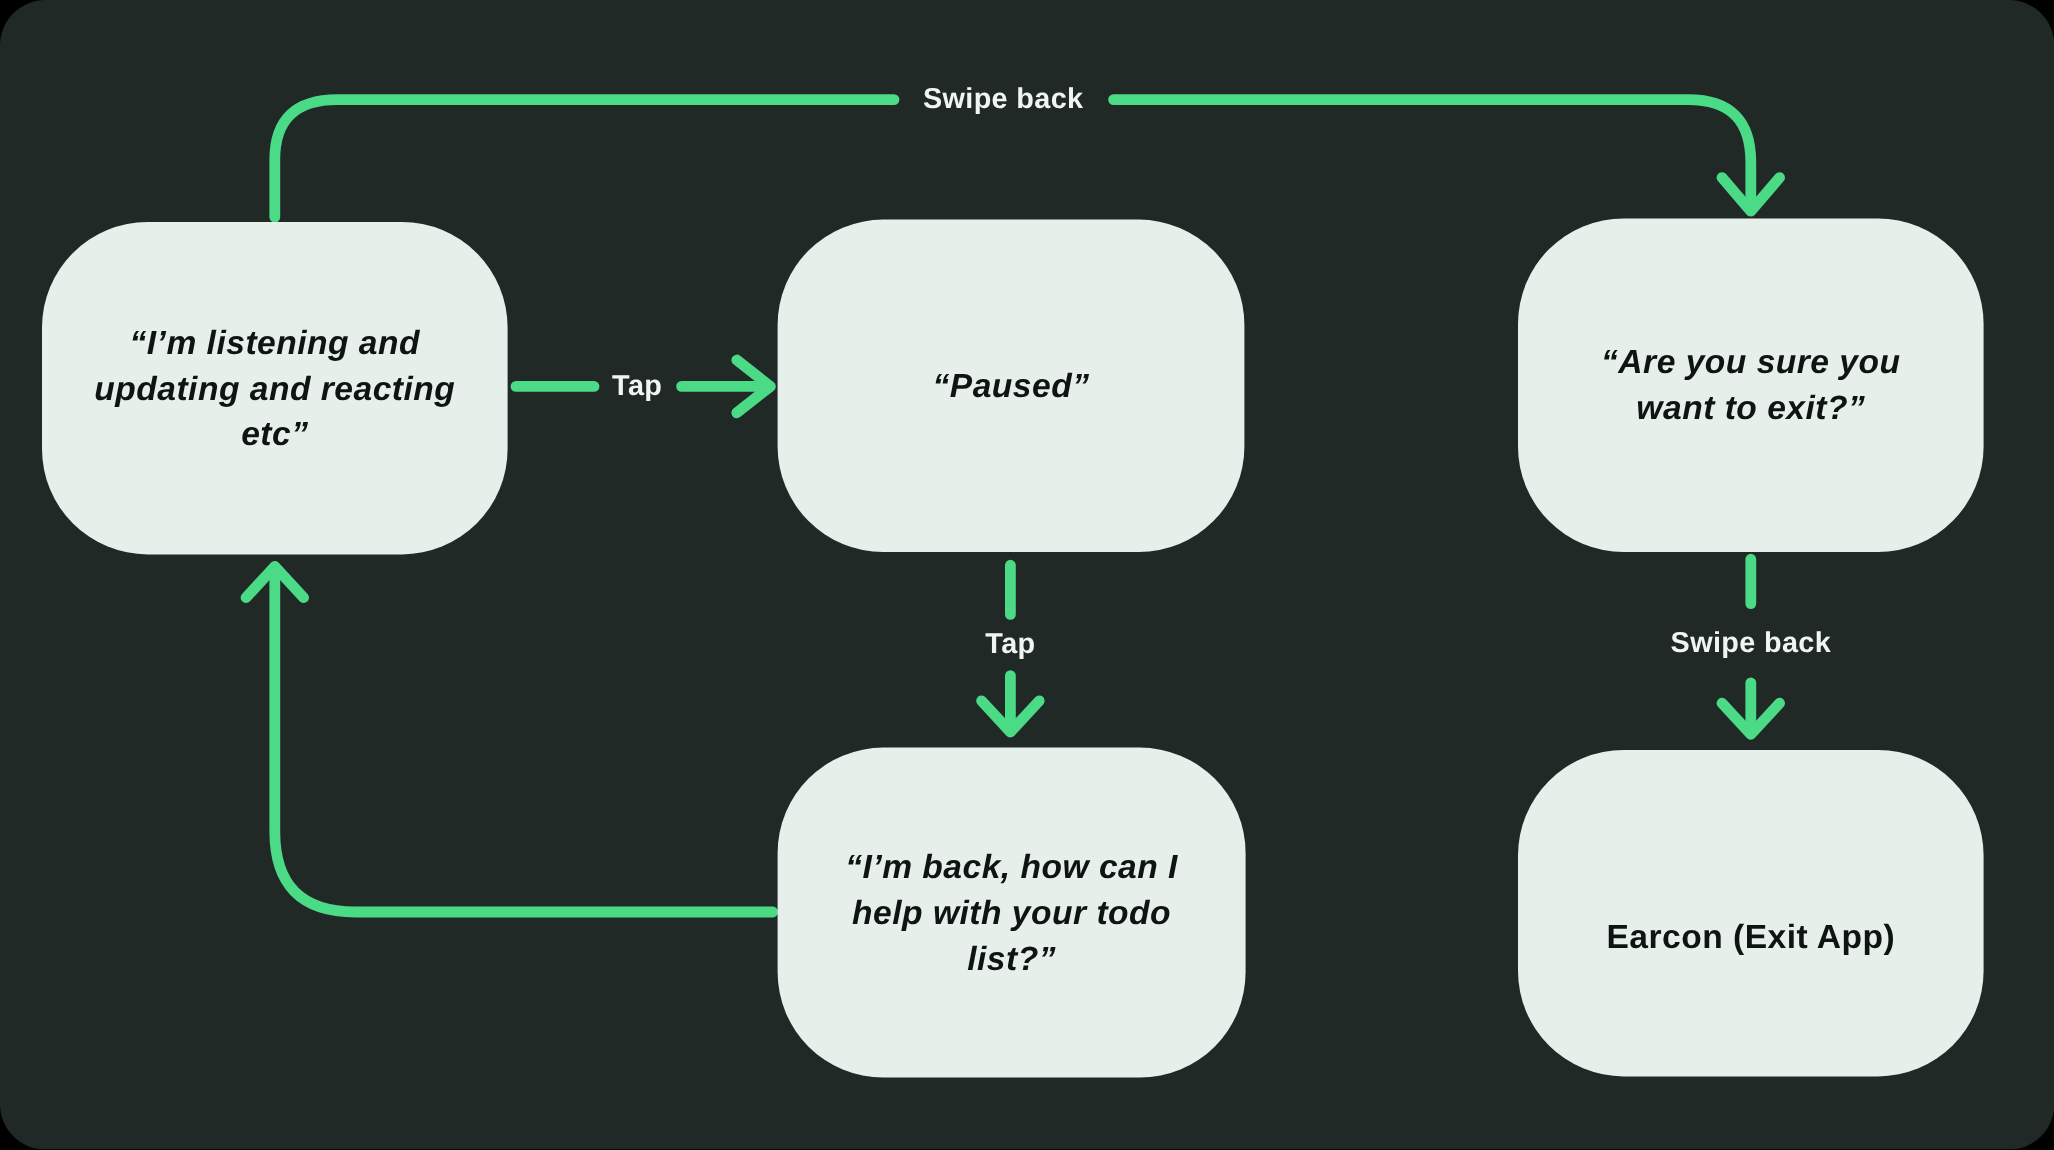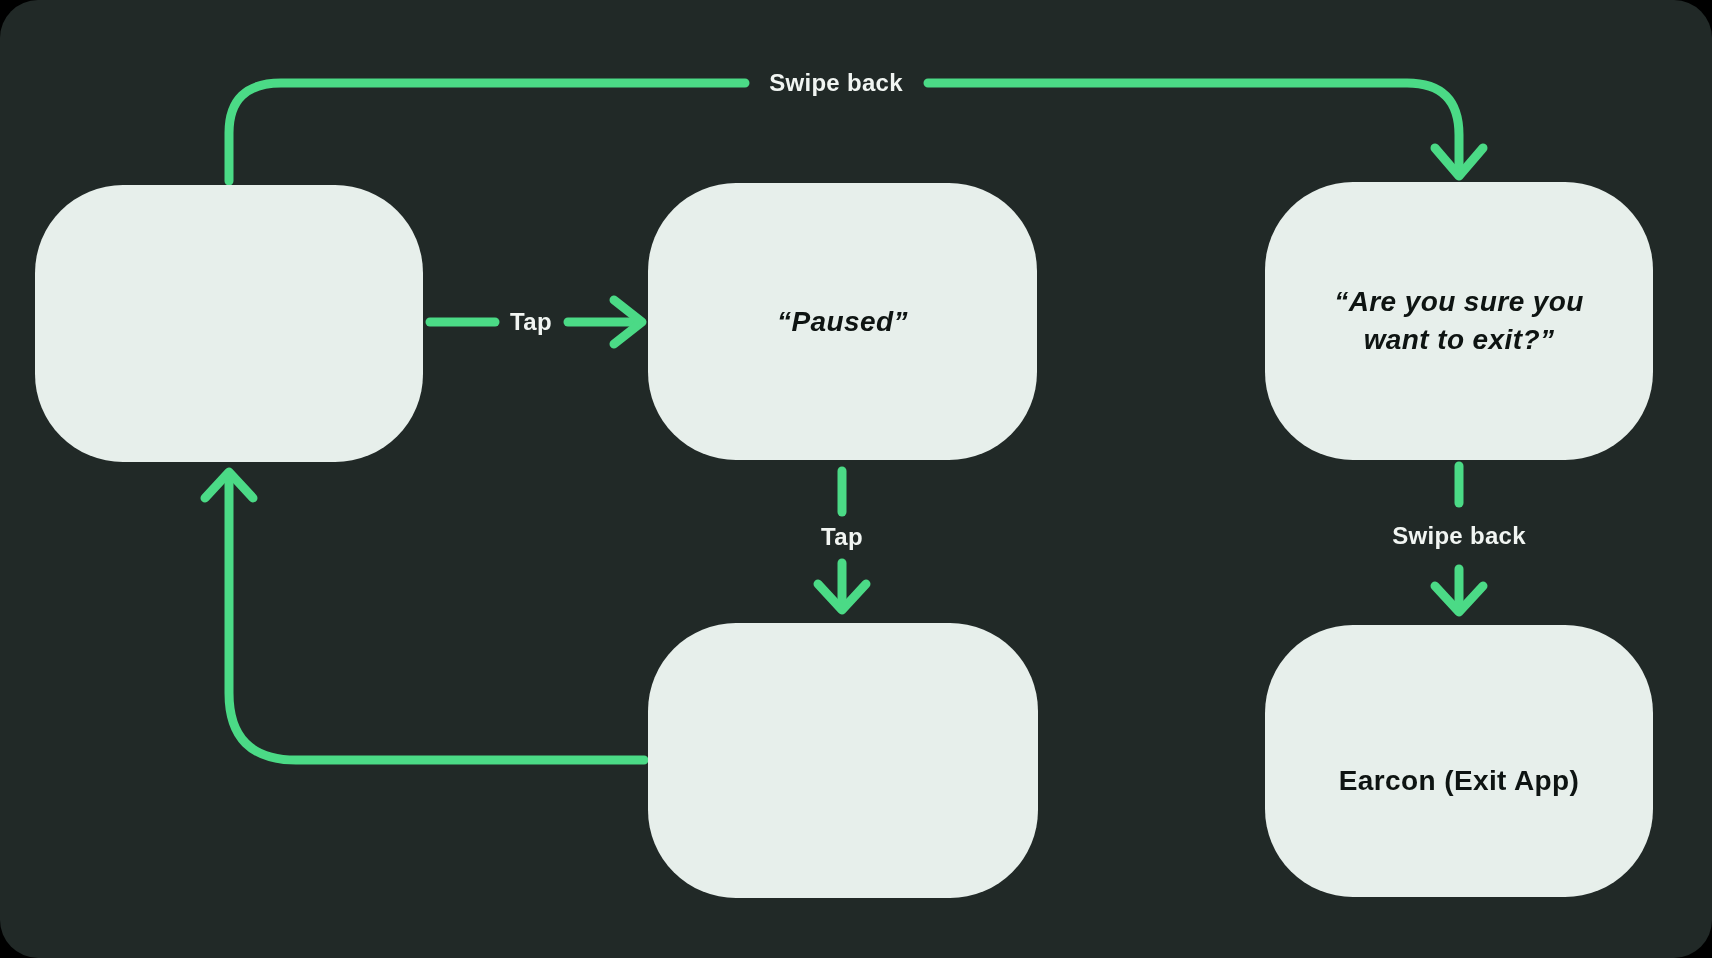"“I’m listening and" div.node-text { html: none -> <div>“I’m listening and updating and reacting etc”</div> }
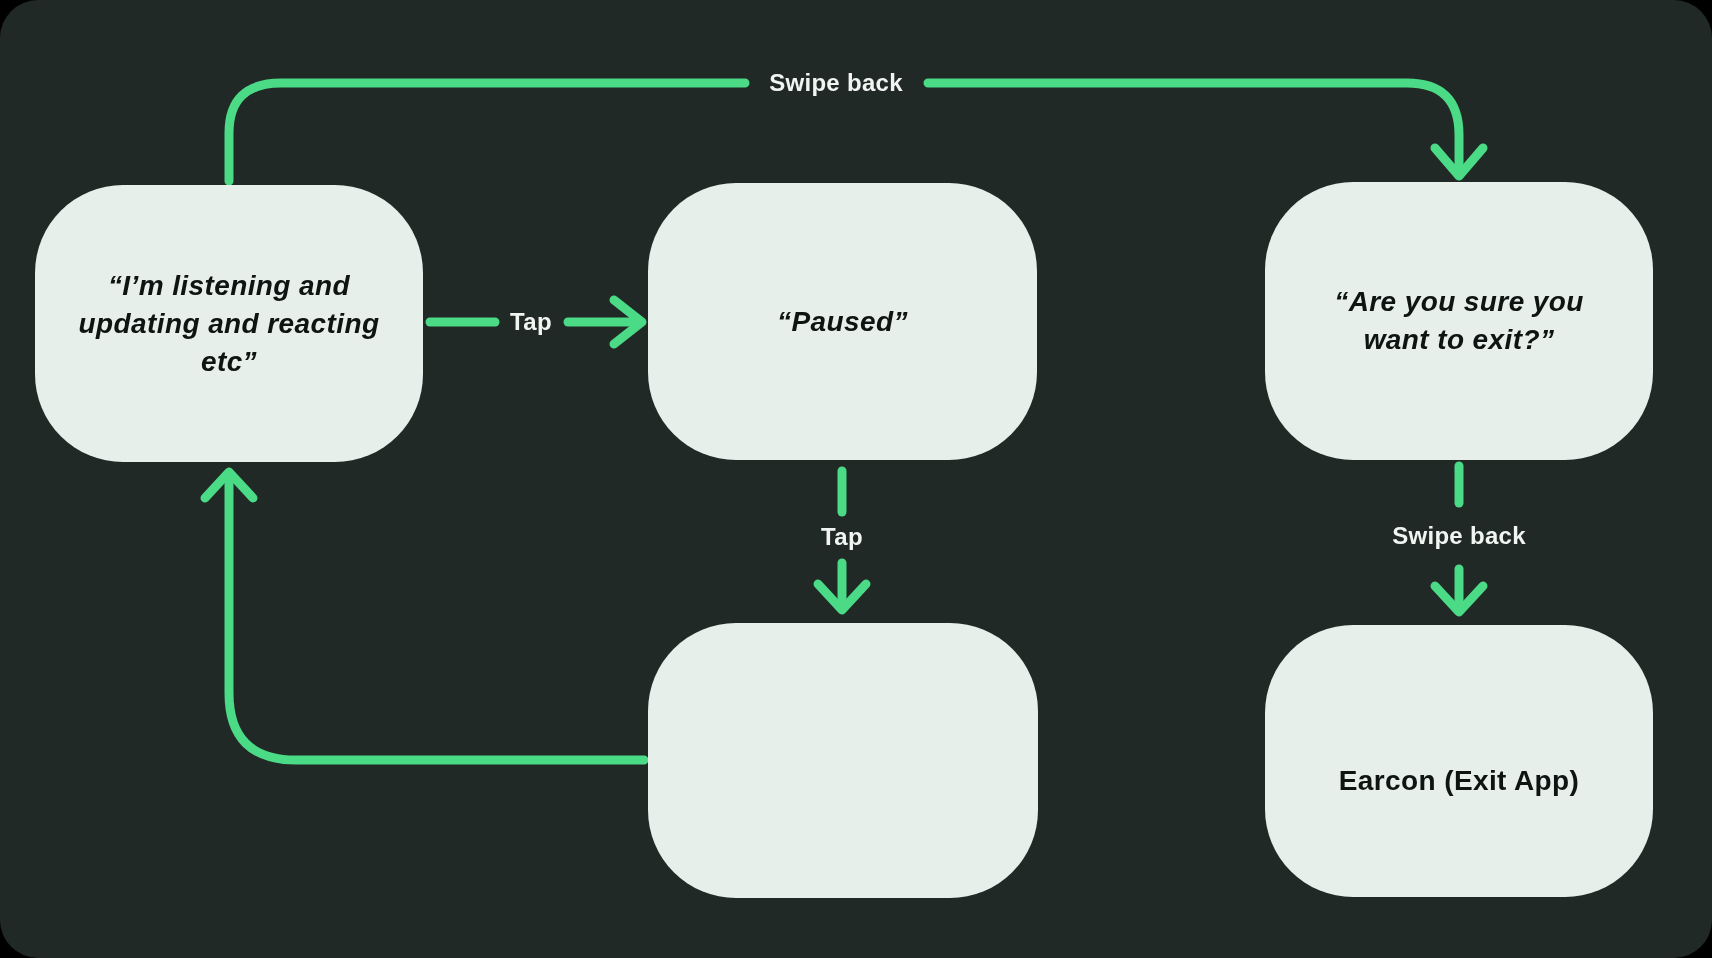"“I’m back, how can I" div.node-text { html: none -> <div>“I’m back, how can I help with your todo list?”</div> }
